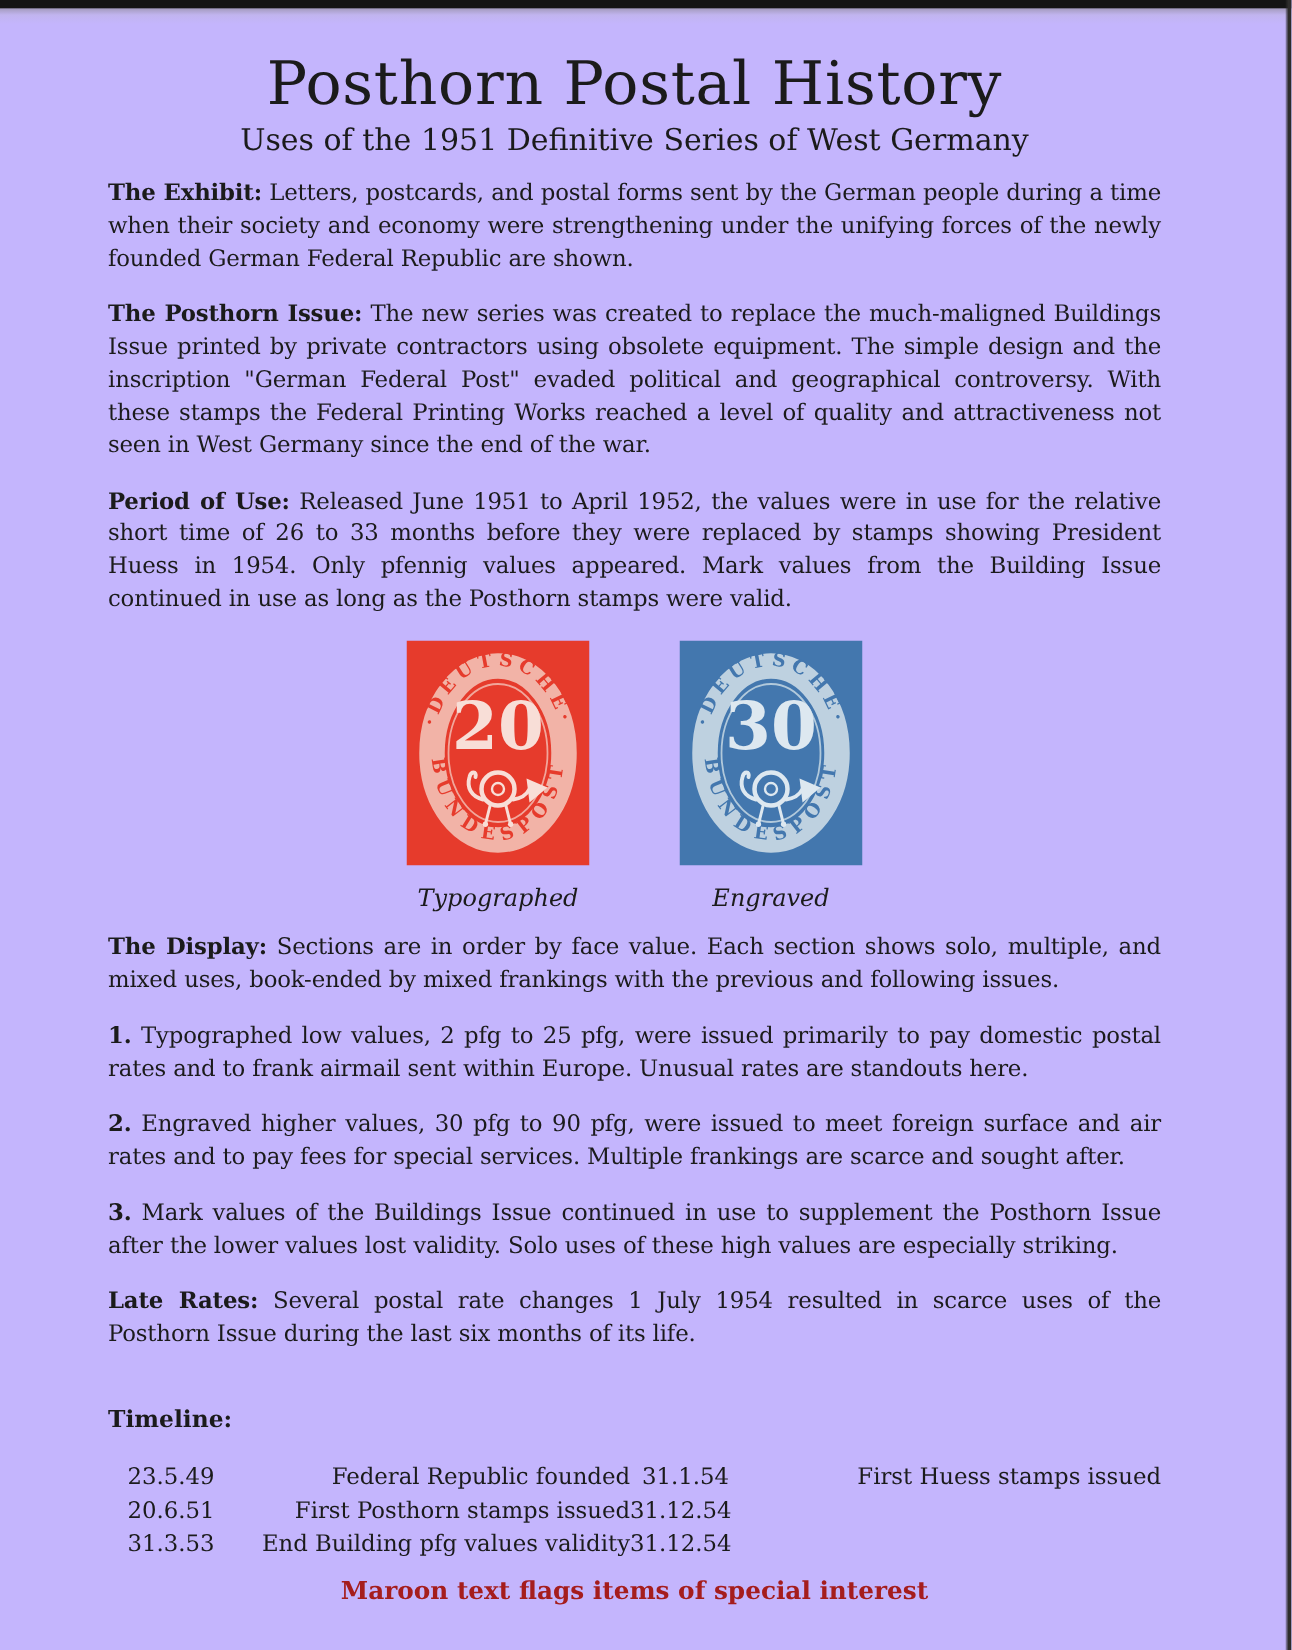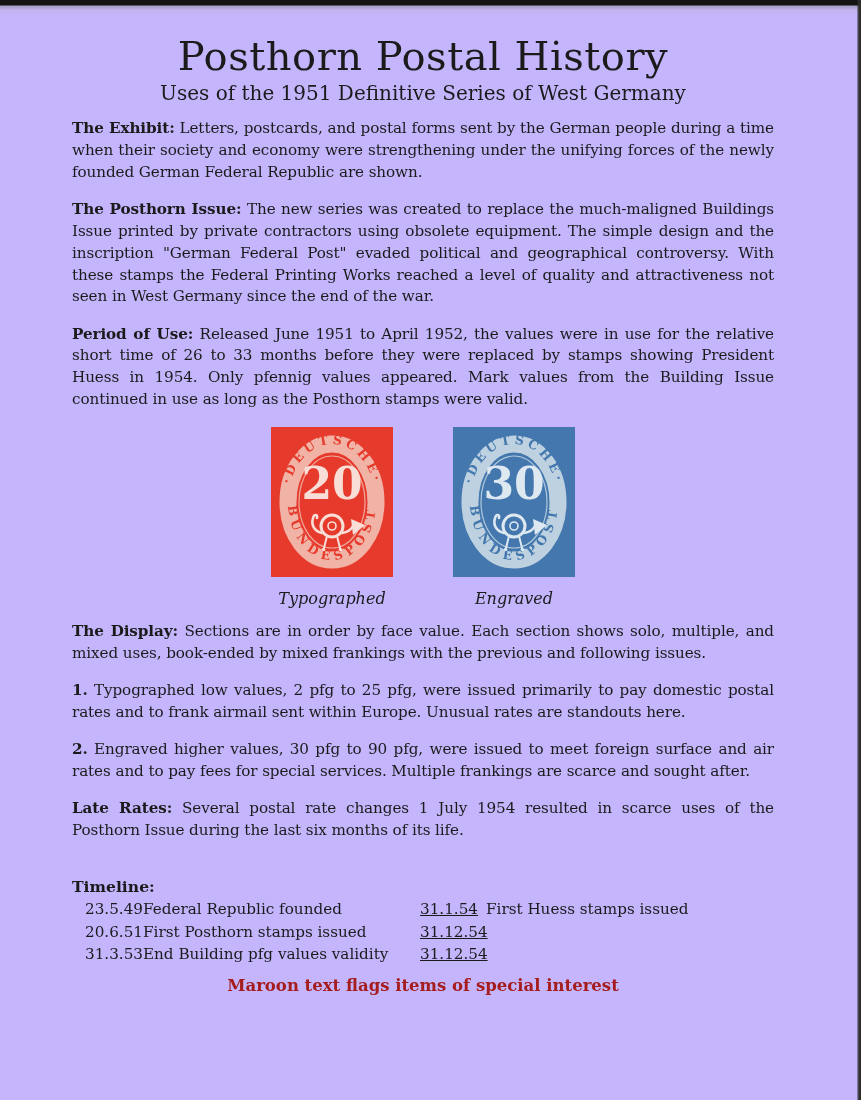"3. Mark values of the" p.para { html: none -> <p><span>3.</span> <span>Mark values of the Buildings Issue continued in use to supplement the Posthorn Issue after the lower values lost validity. Solo uses of these high values are especially striking.</span></p> }
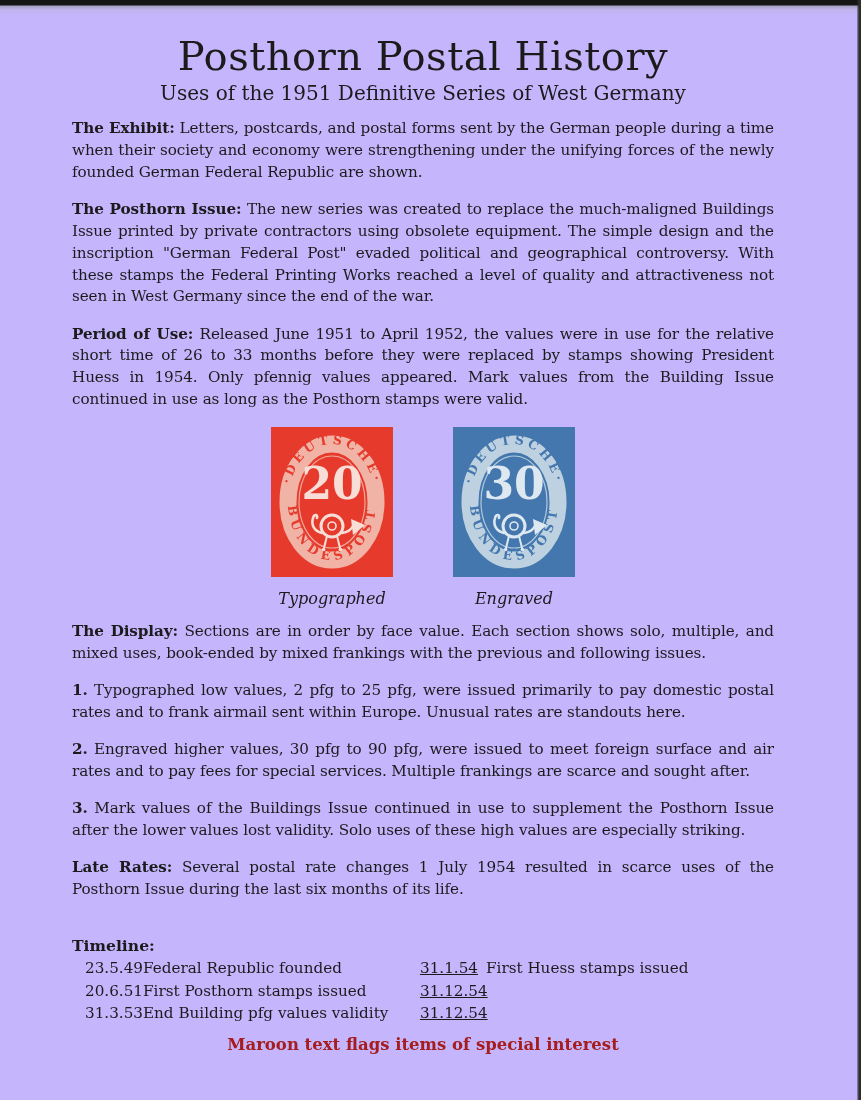"23.5.49" .timeline-cols { margin-top: 2px -> 18px; text-align: none -> right }
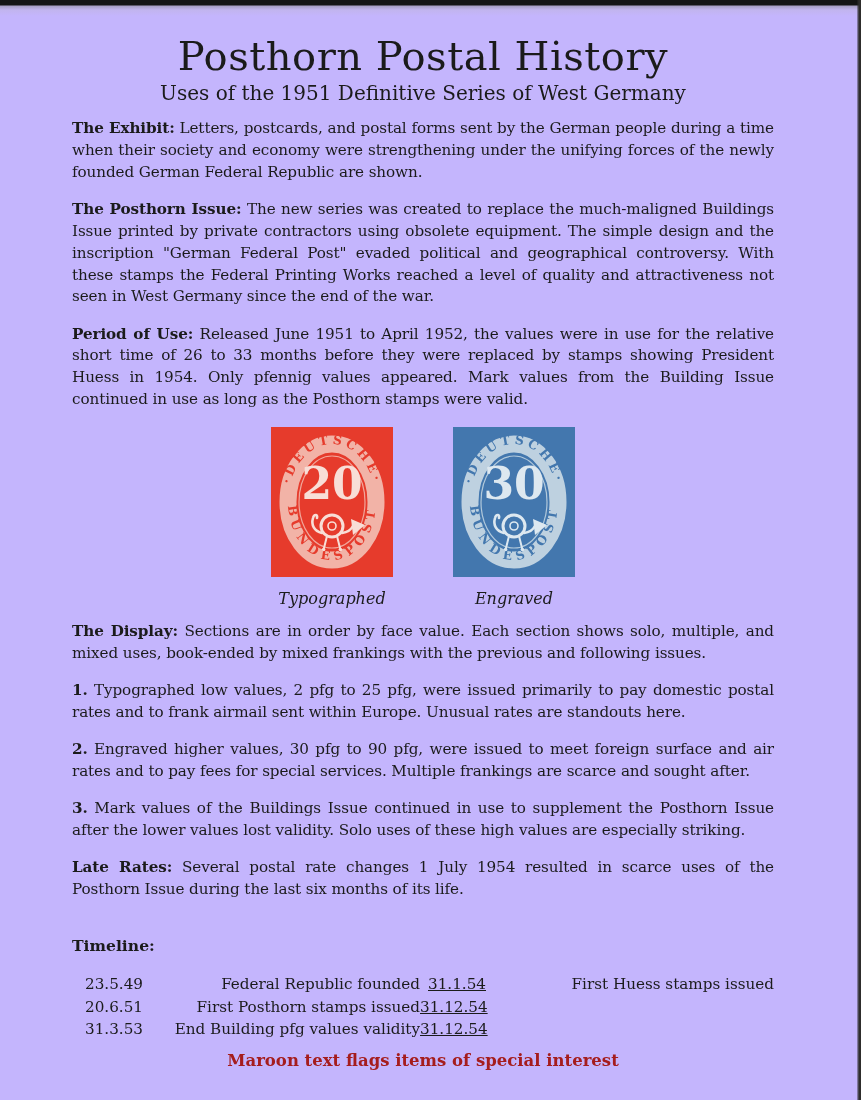"31.1.54" .tl-date-r { text-decoration: underline -> none }
